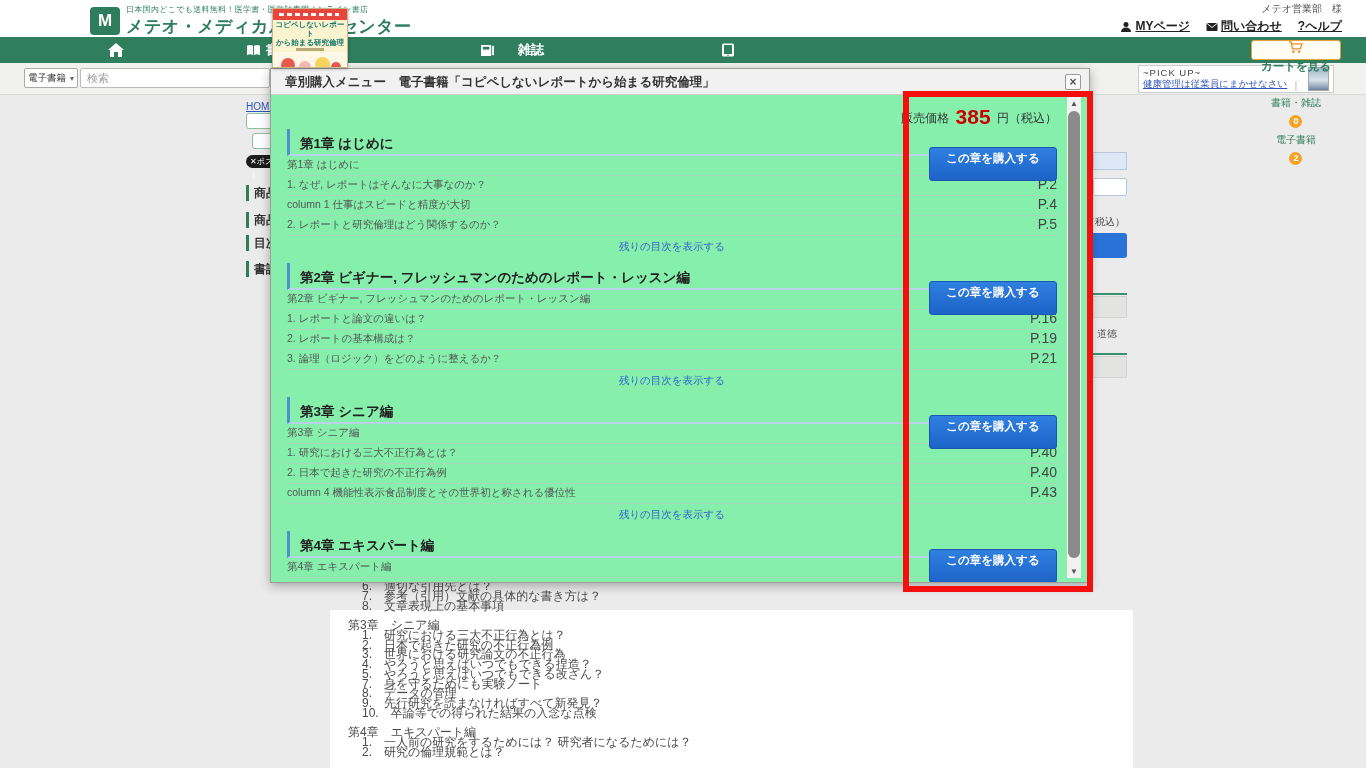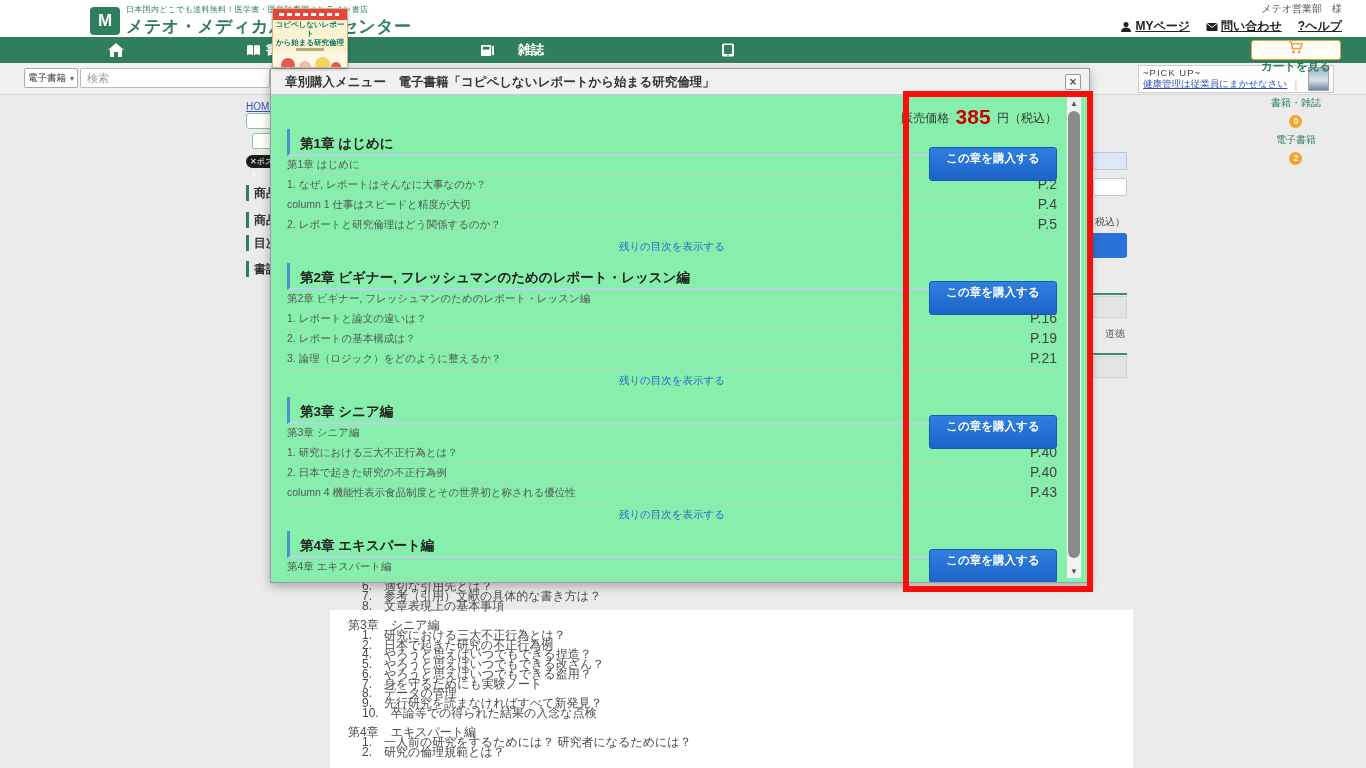"道徳" .rf-cat { left: 12px -> 4px }
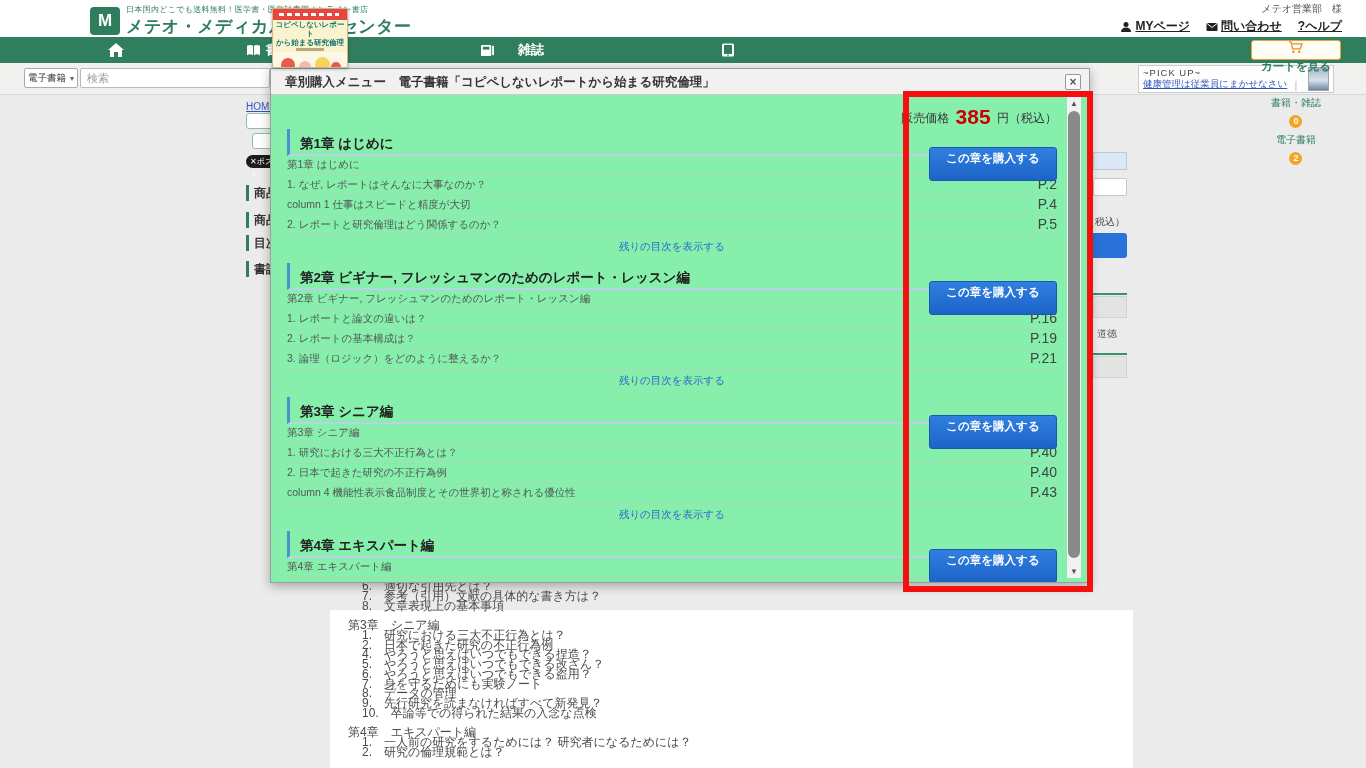"3. 世界における研究論文の不正行為" div.bg-line { html: none -> <div>3. 世界における研究論文の不正行為</div> }
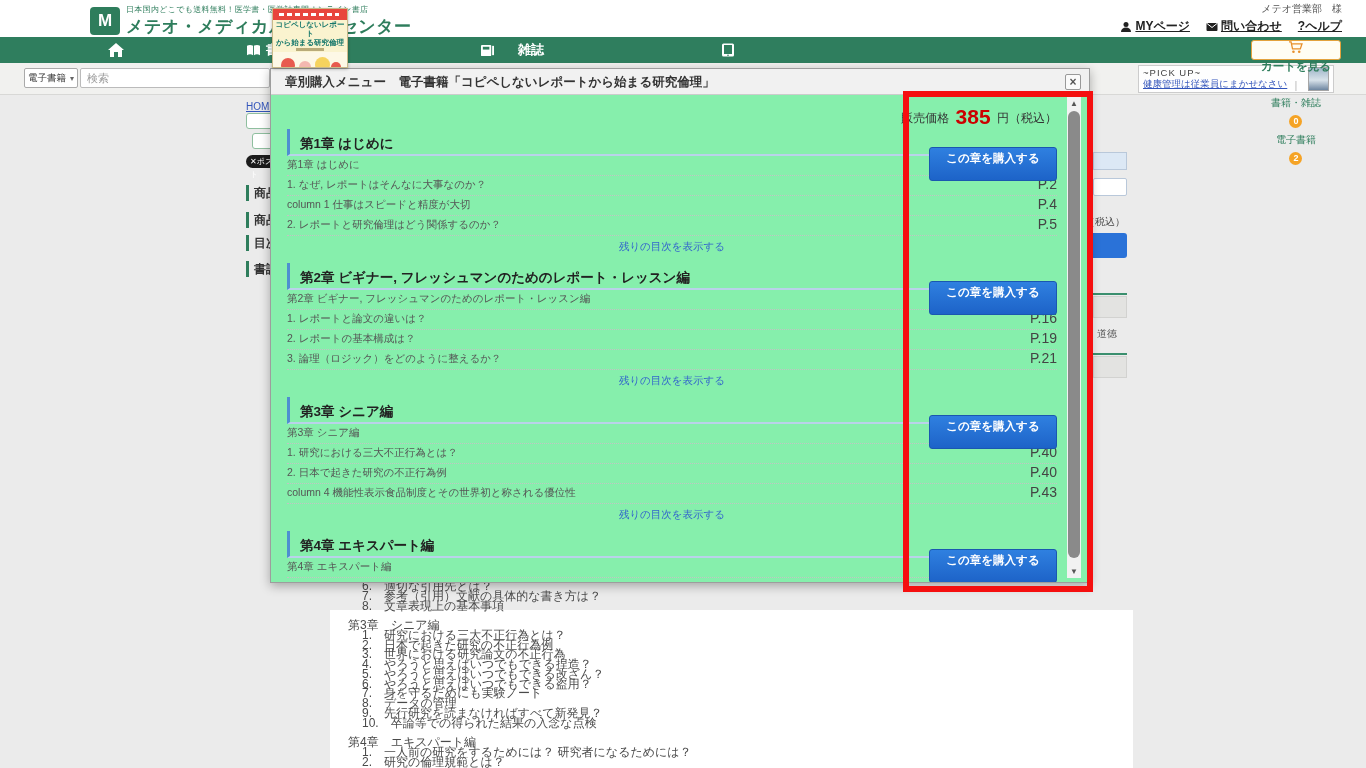"6. やろうと思えばいつでもできる盗用？" div.bg-line { html: <div>6. やろうと思えばいつでもできる盗用？</div> -> none }
